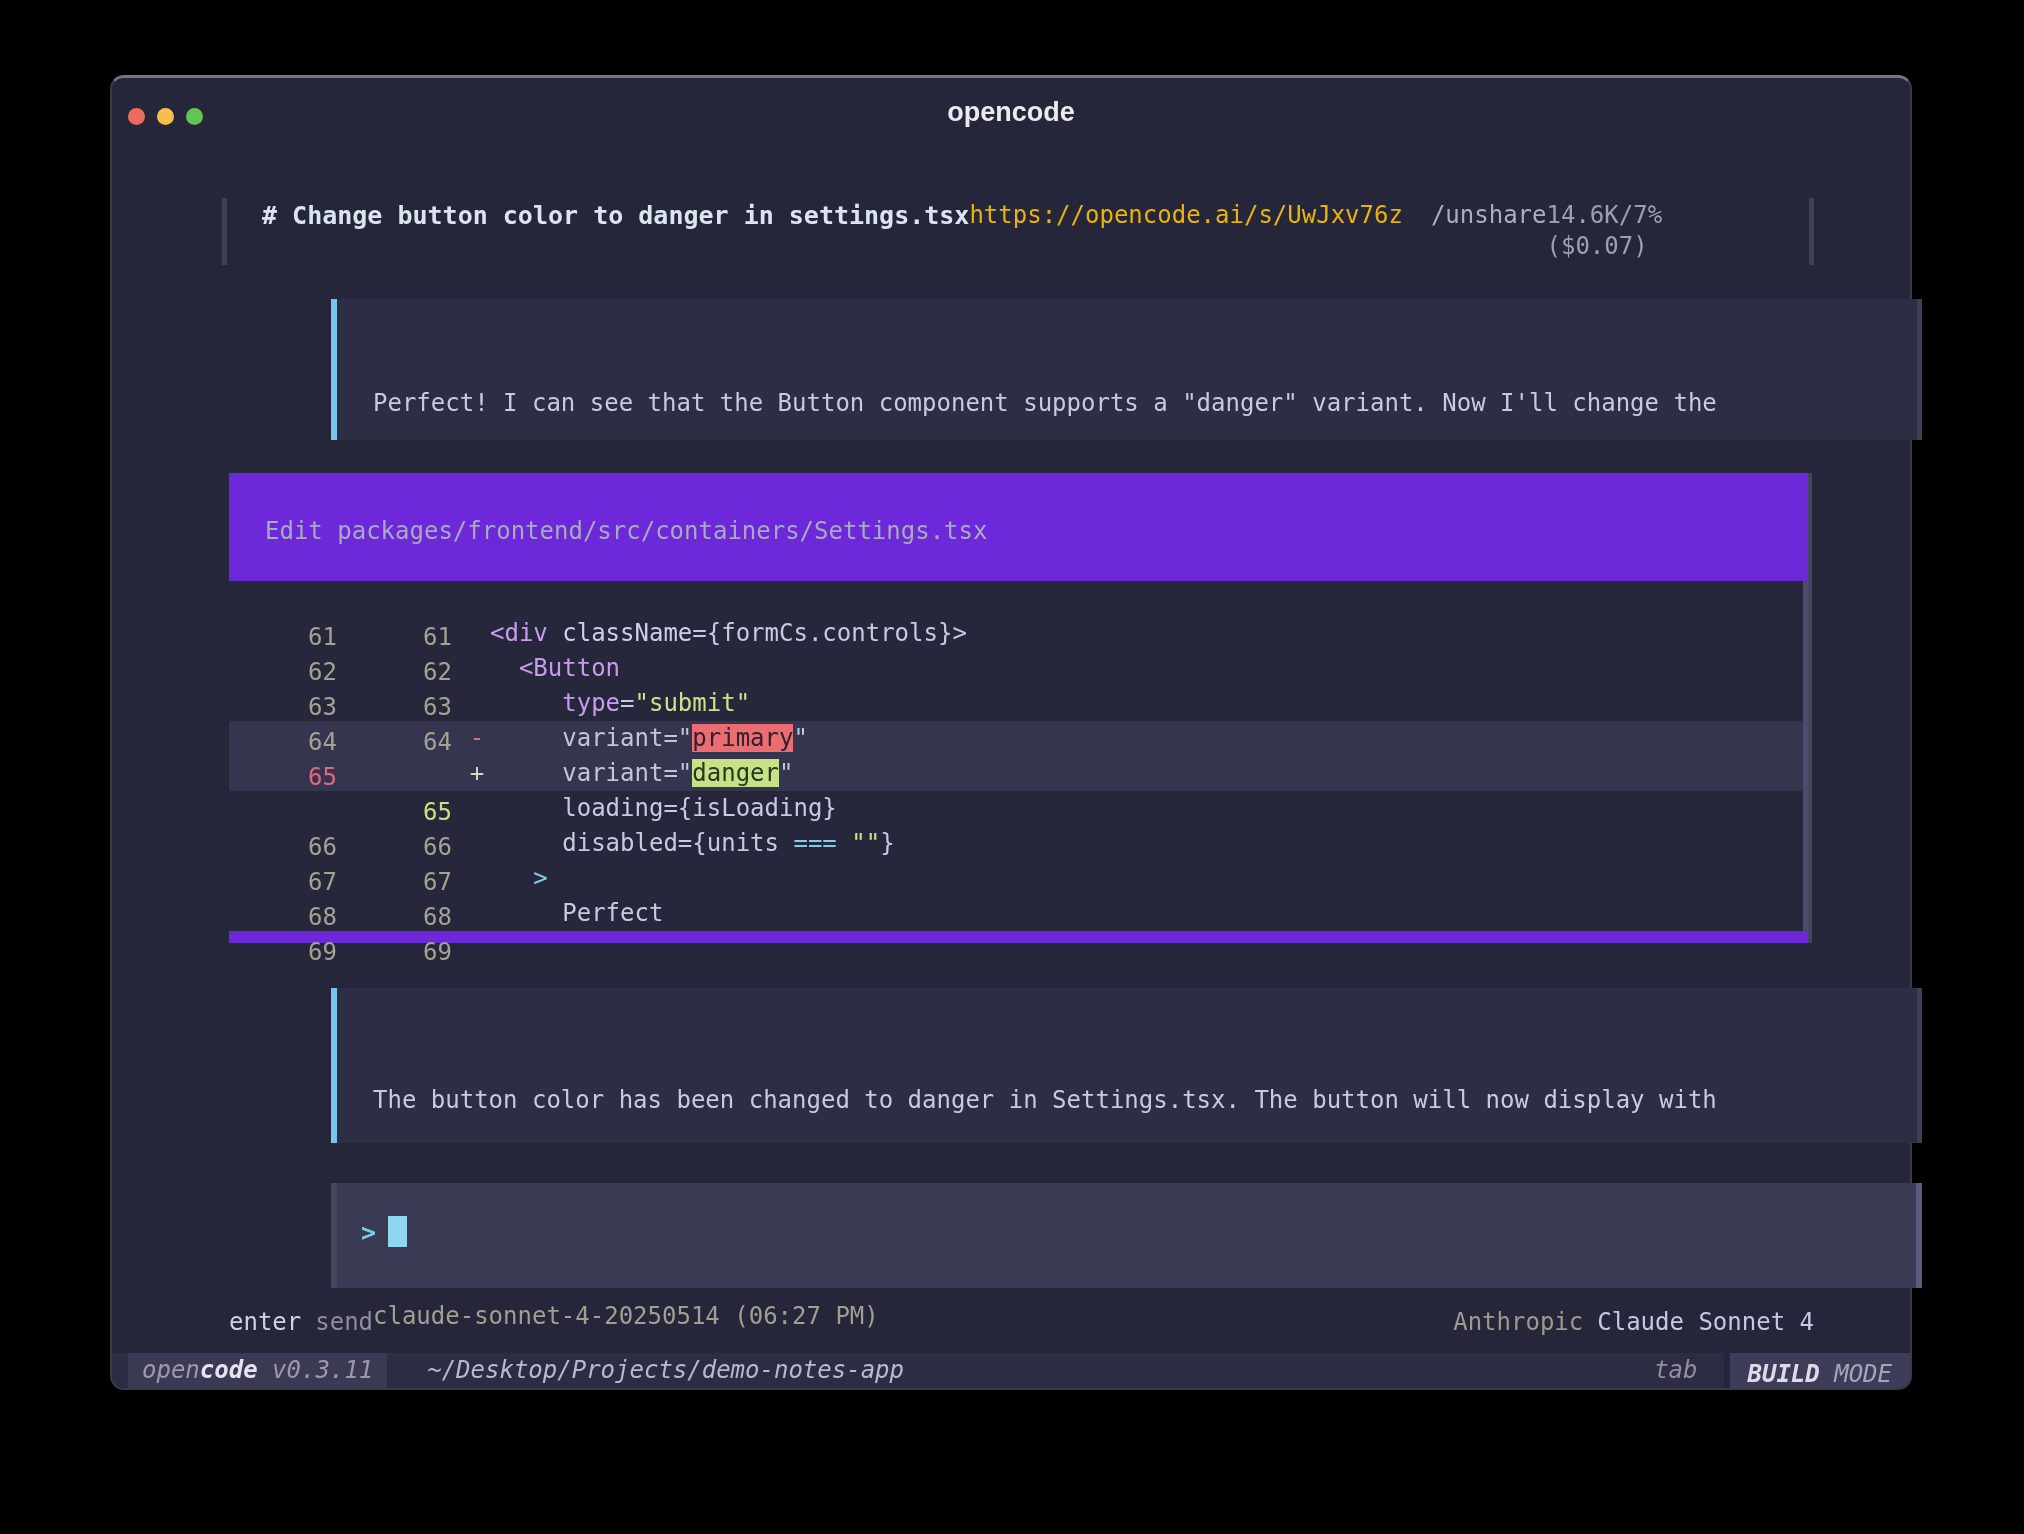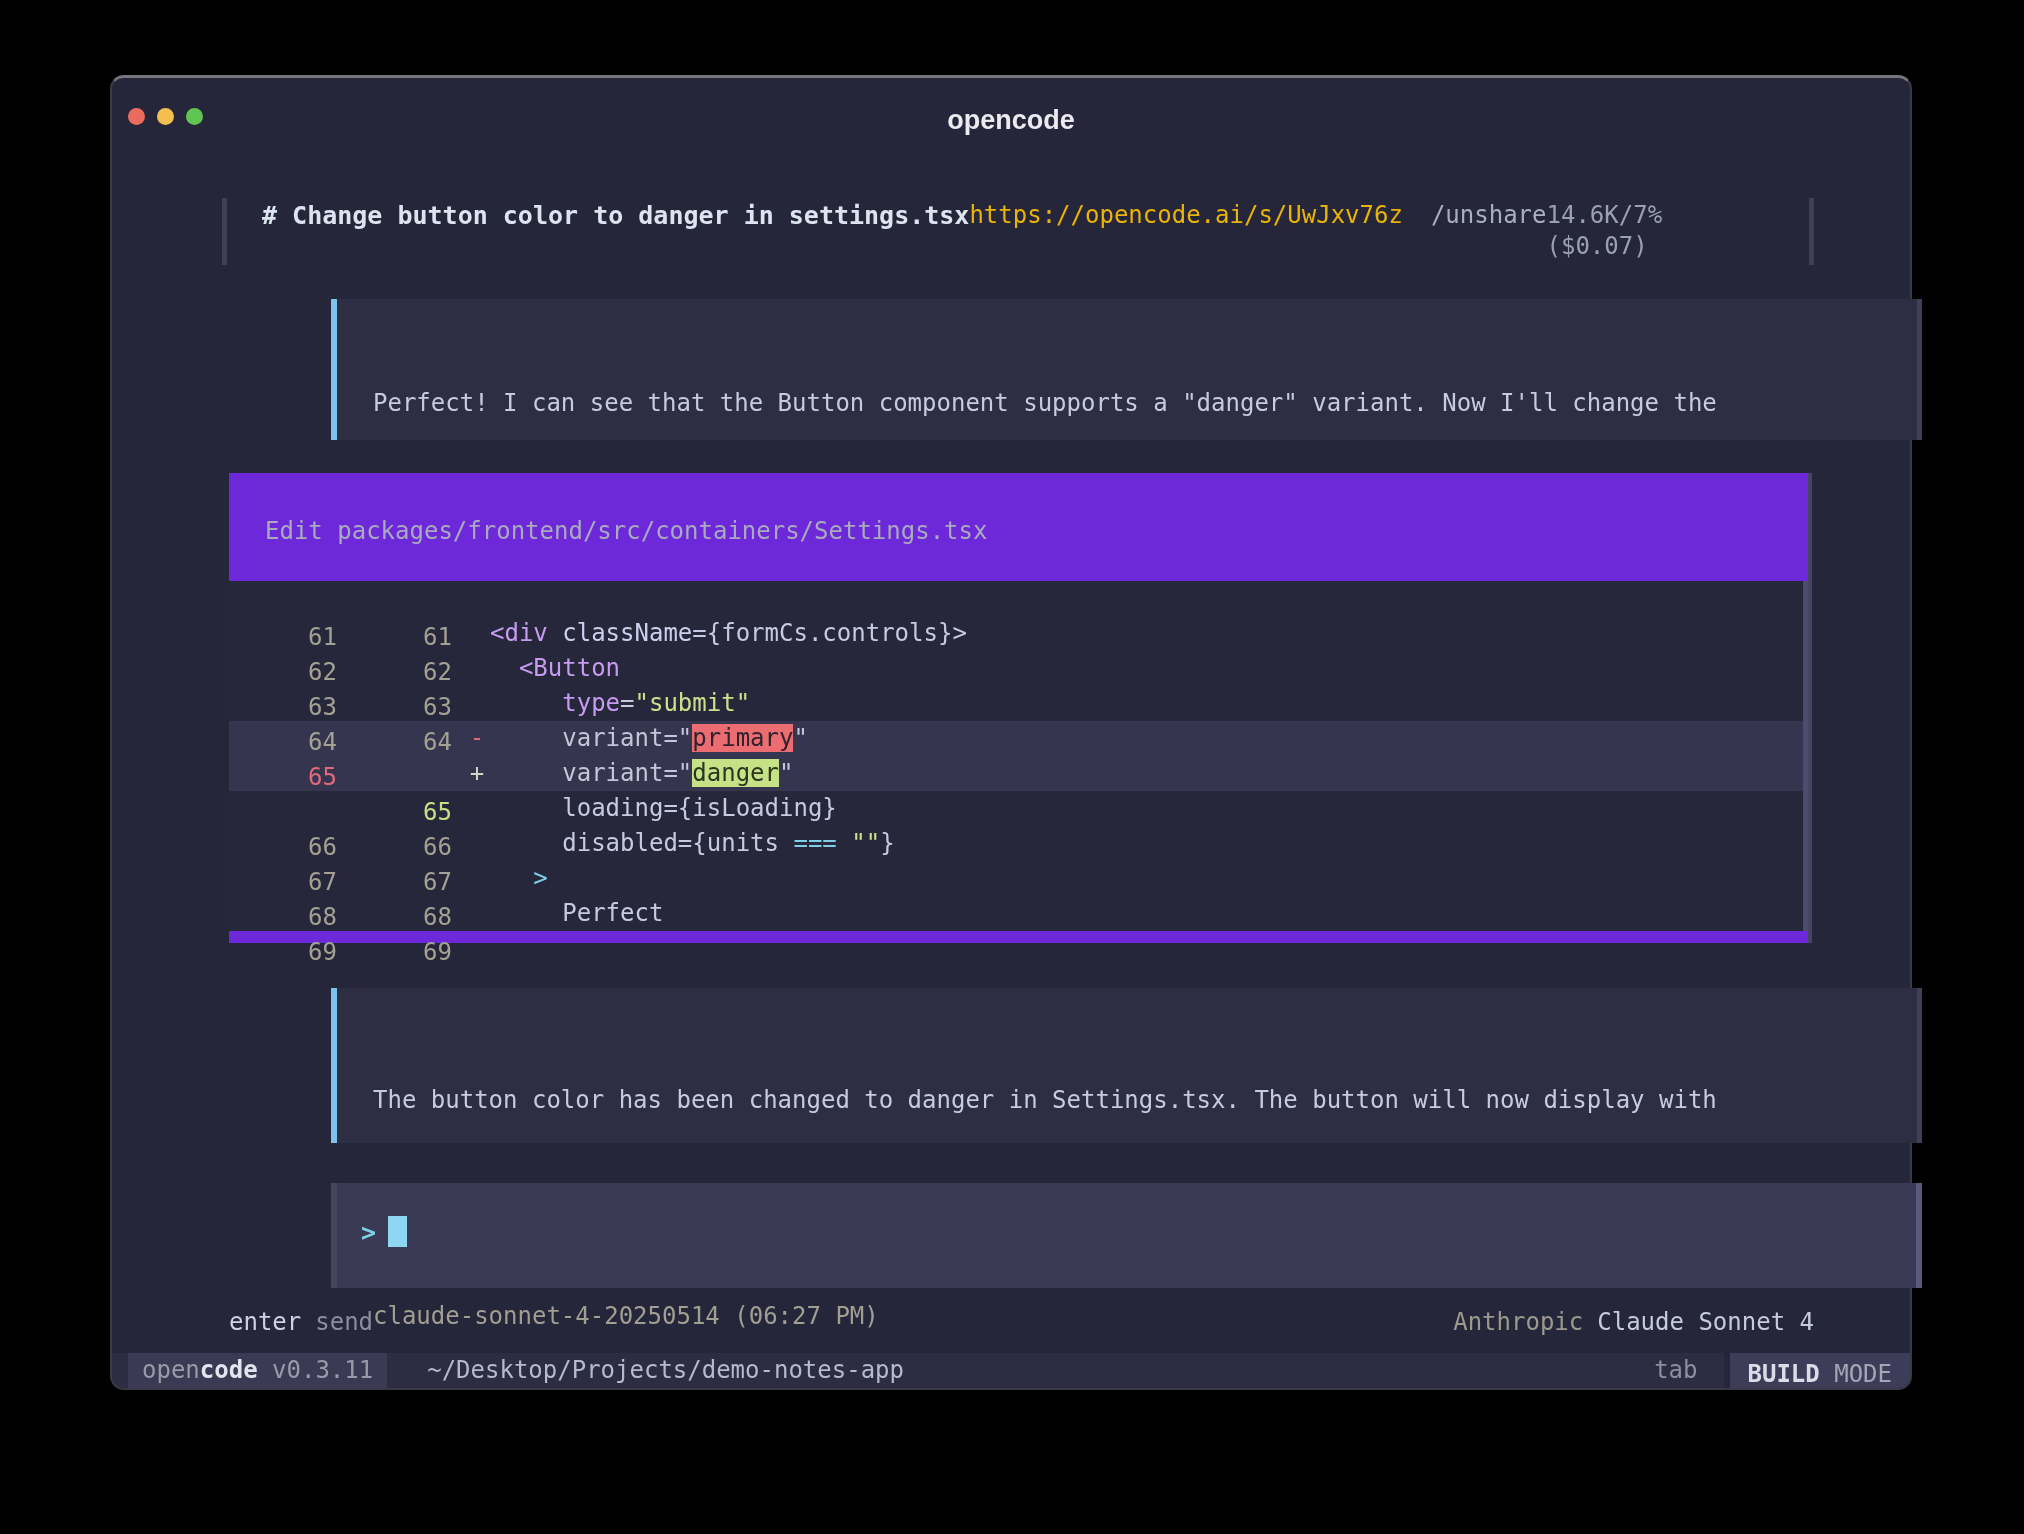"opencode" .win-title { margin-top: 8px -> none }
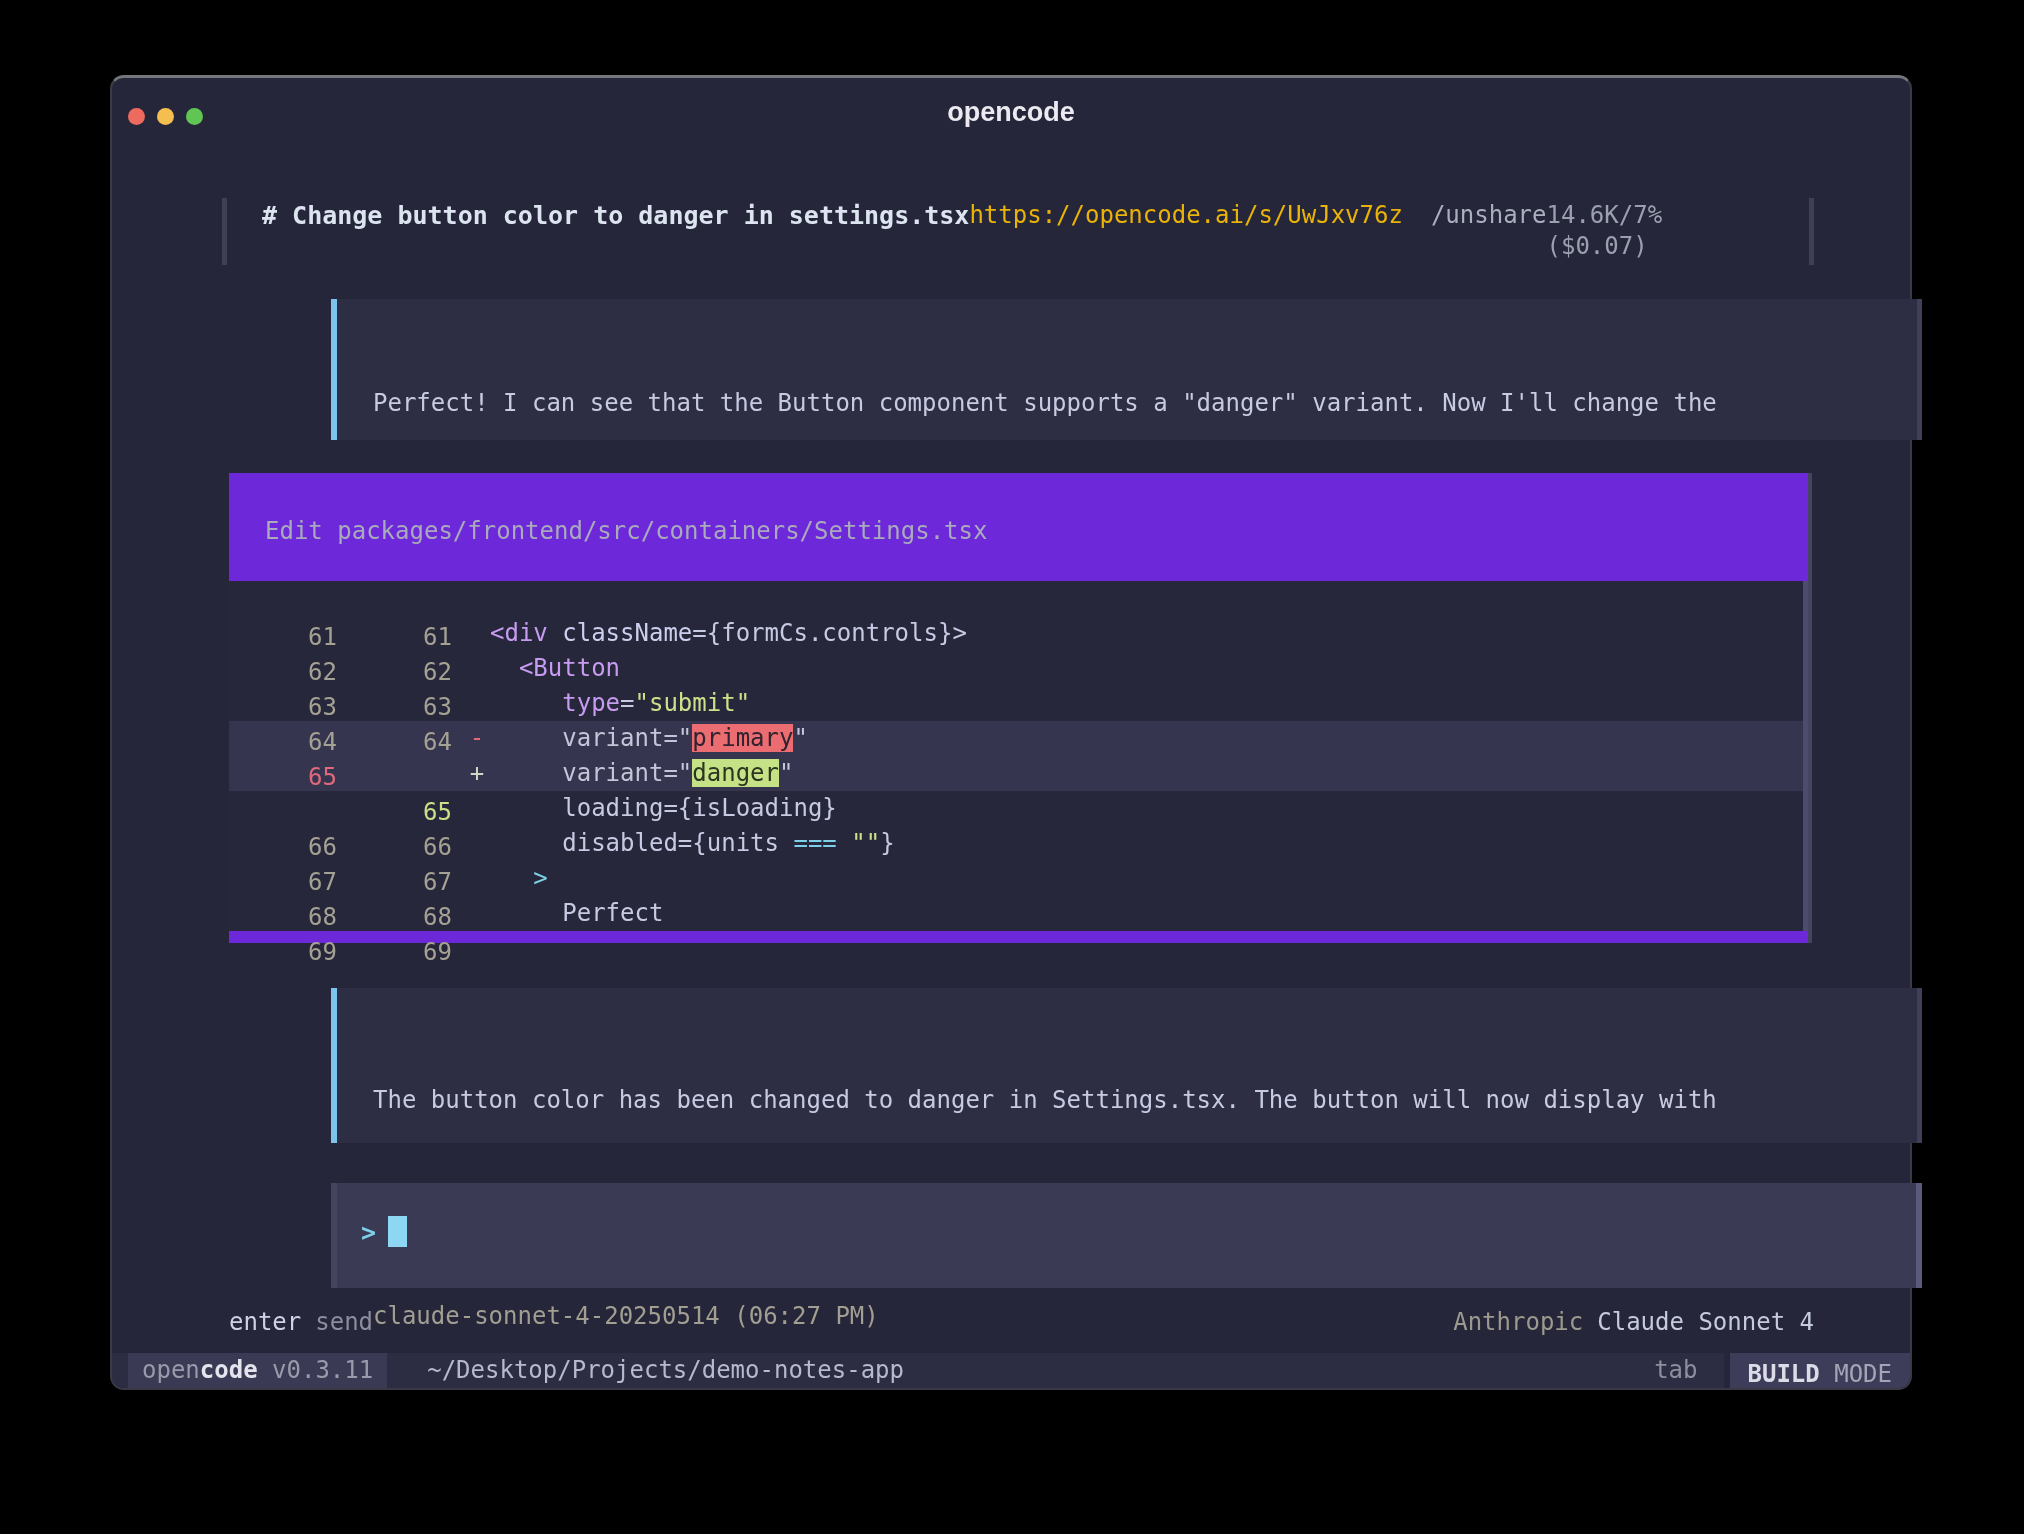"opencode v0.3.11" .statusbar { font-style: none -> italic }
